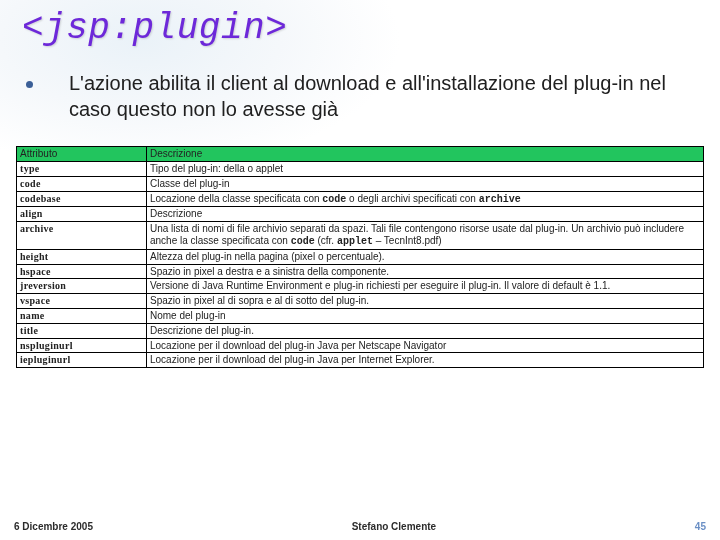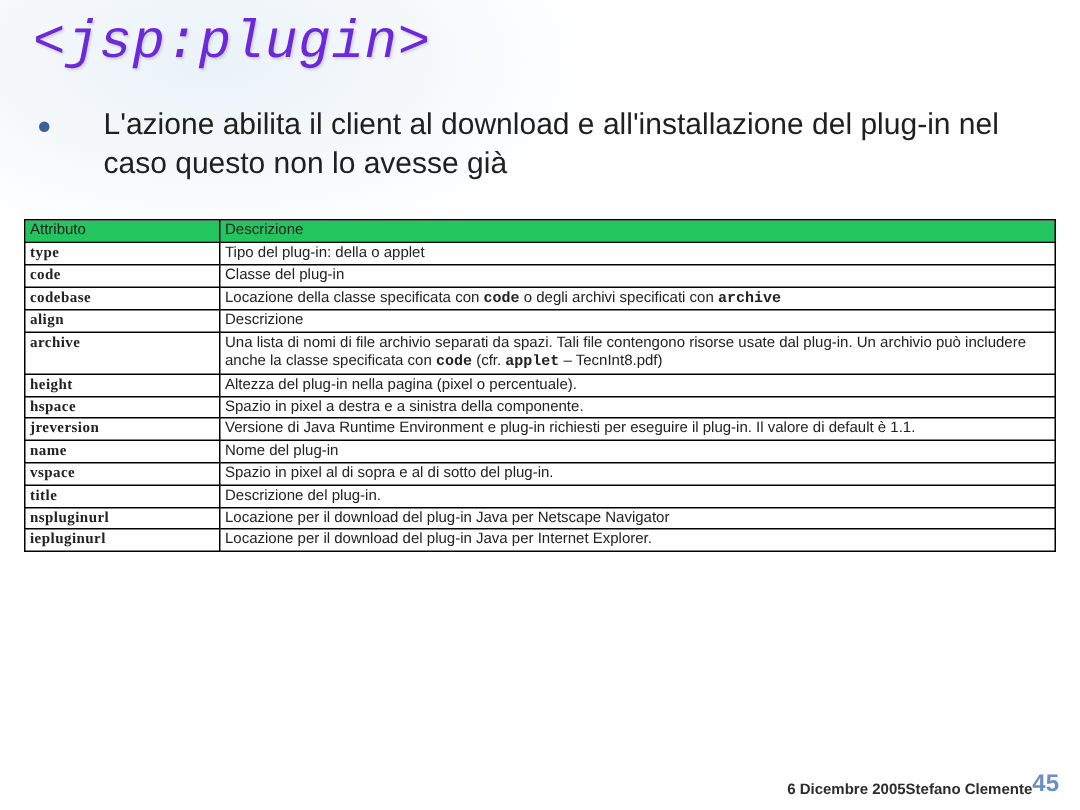"name" tr { order: before "vspace" -> after "vspace" }
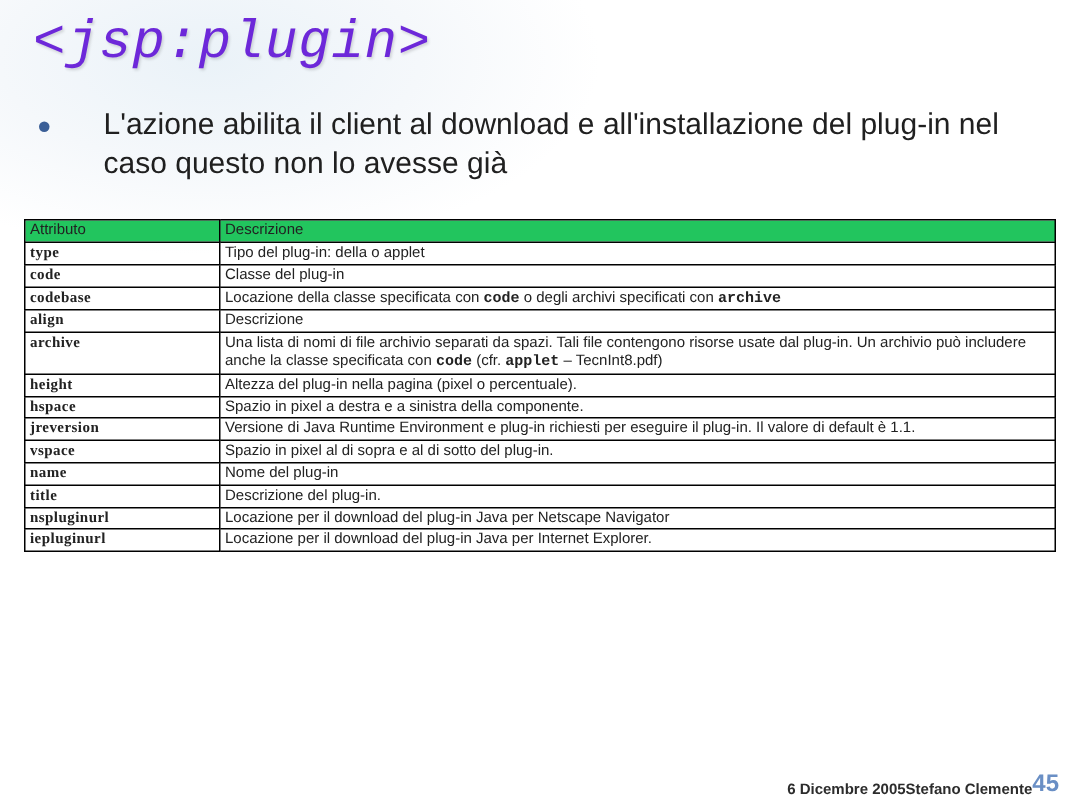"6 Dicembre 2005" .footer { justify-content: flex-end -> space-between }
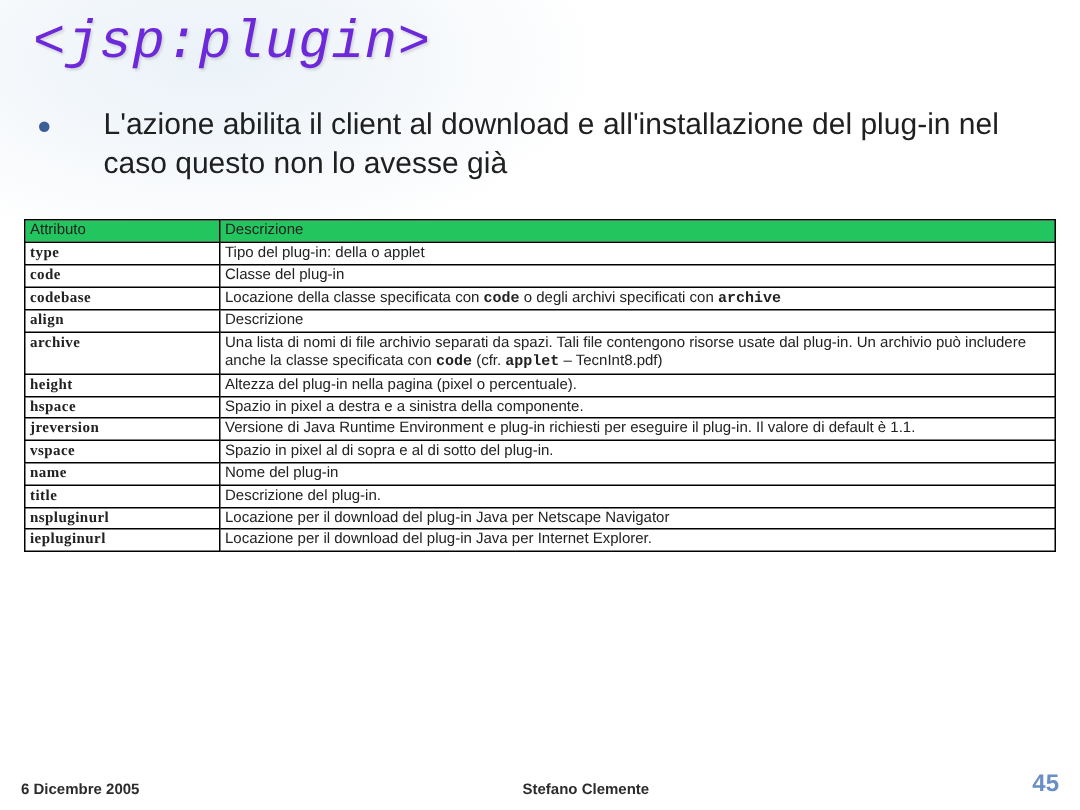"45" .footer .pgn { font-size: 16px -> 10px }
